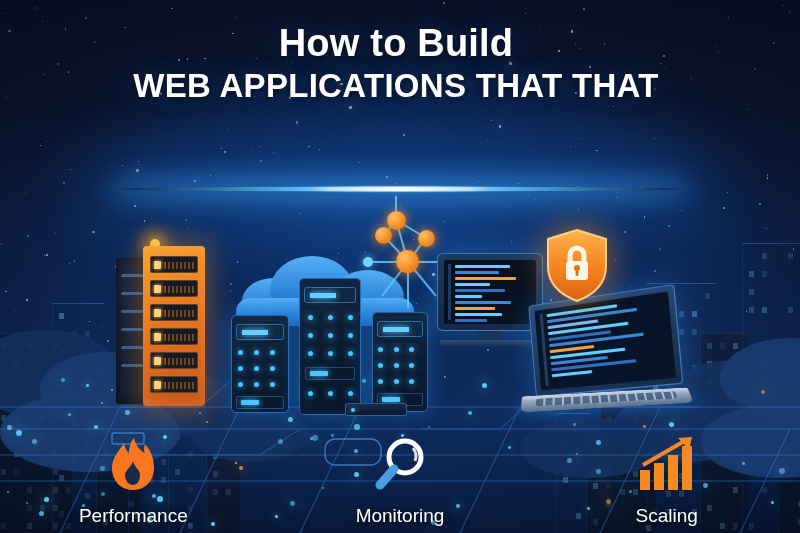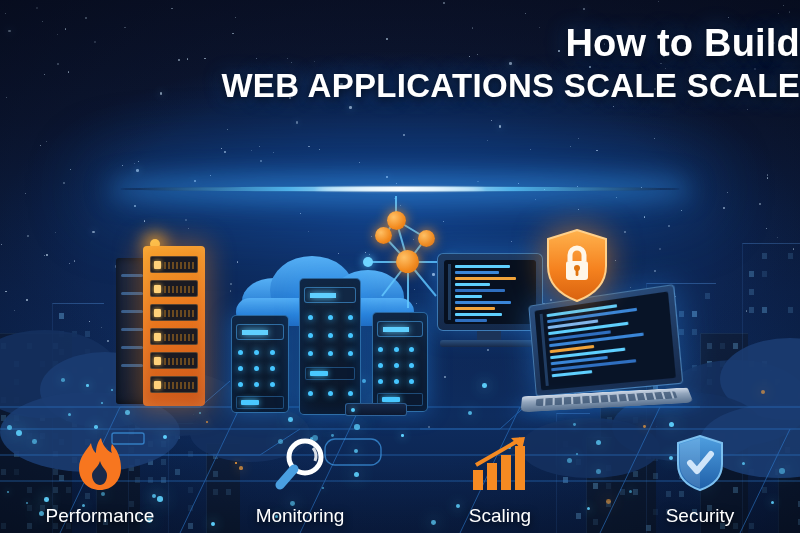"How to Build" .titlewrap { right: 0 -> 8px; text-align: right -> center }
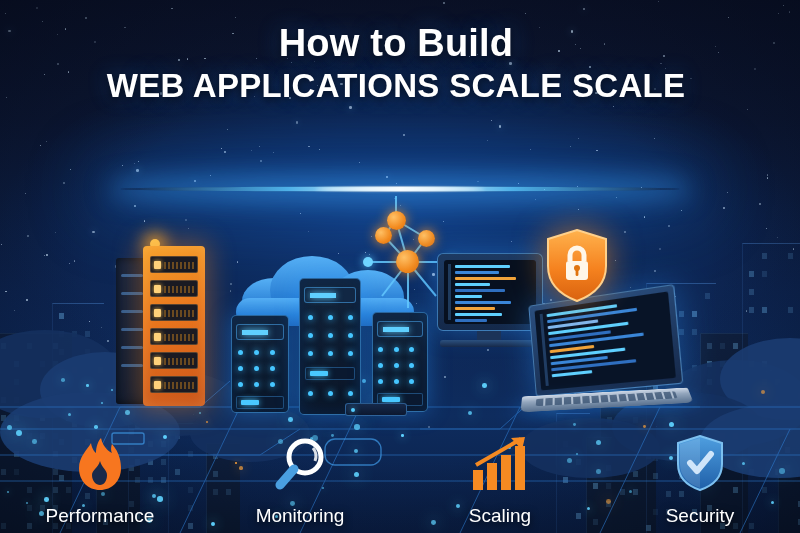"WEB APPLICATIONS SCALE SCALE" div.t3 { text: SCALE SCALE -> THAT THAT }
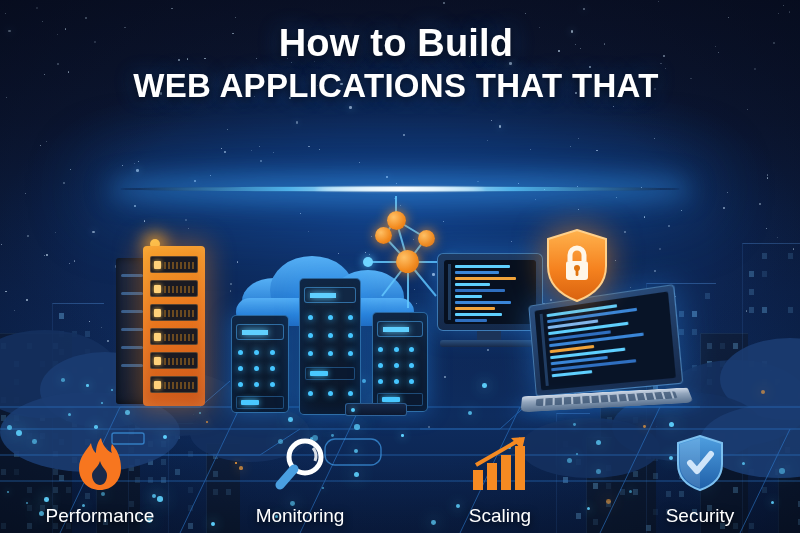"Security" div.feat { html: <div> <div> <svg> <defs> <linearGradient> <stop></stop> <stop></stop> </linearGradient> </defs> <path></path> <path></path> <path></path> </svg> </div> <div>Security</div> </div> -> none }
